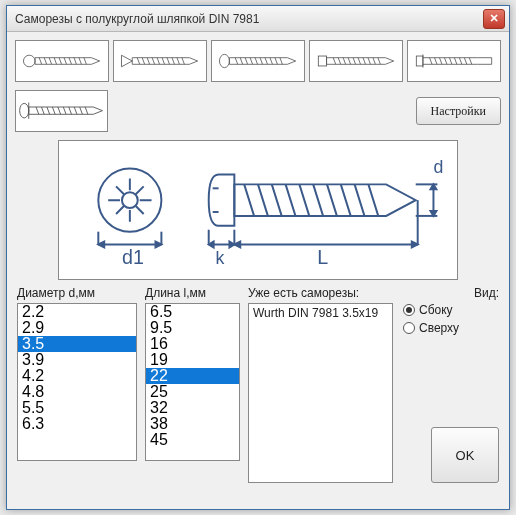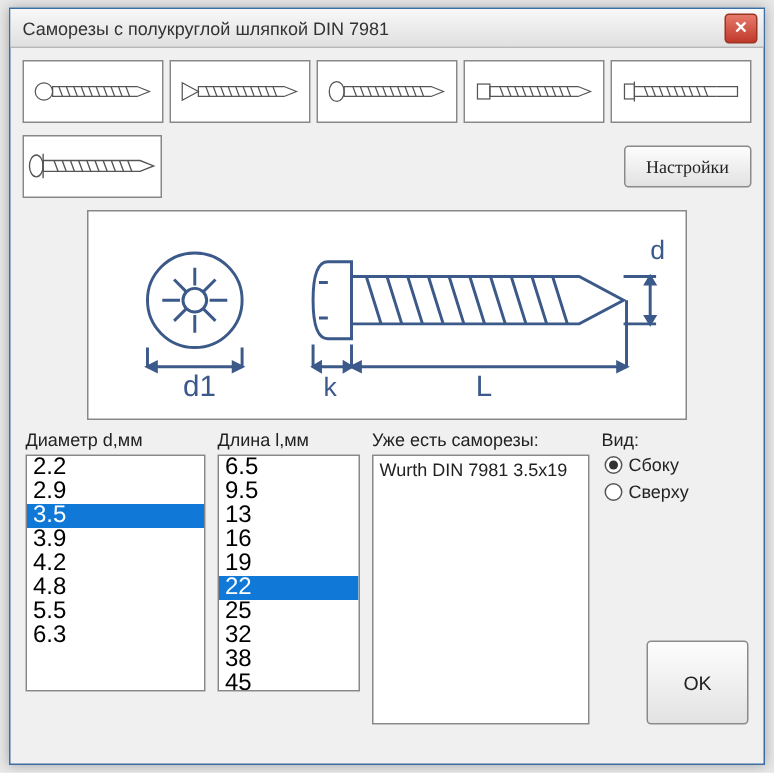"Вид:" .col.right { text-align: none -> right }
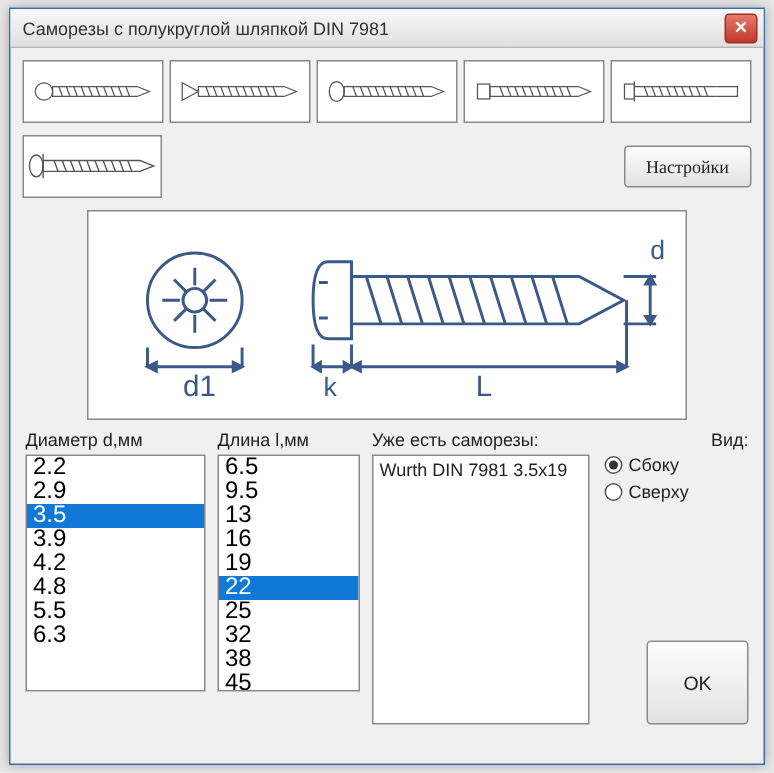"13" div.item { html: <div>13</div> -> none }
